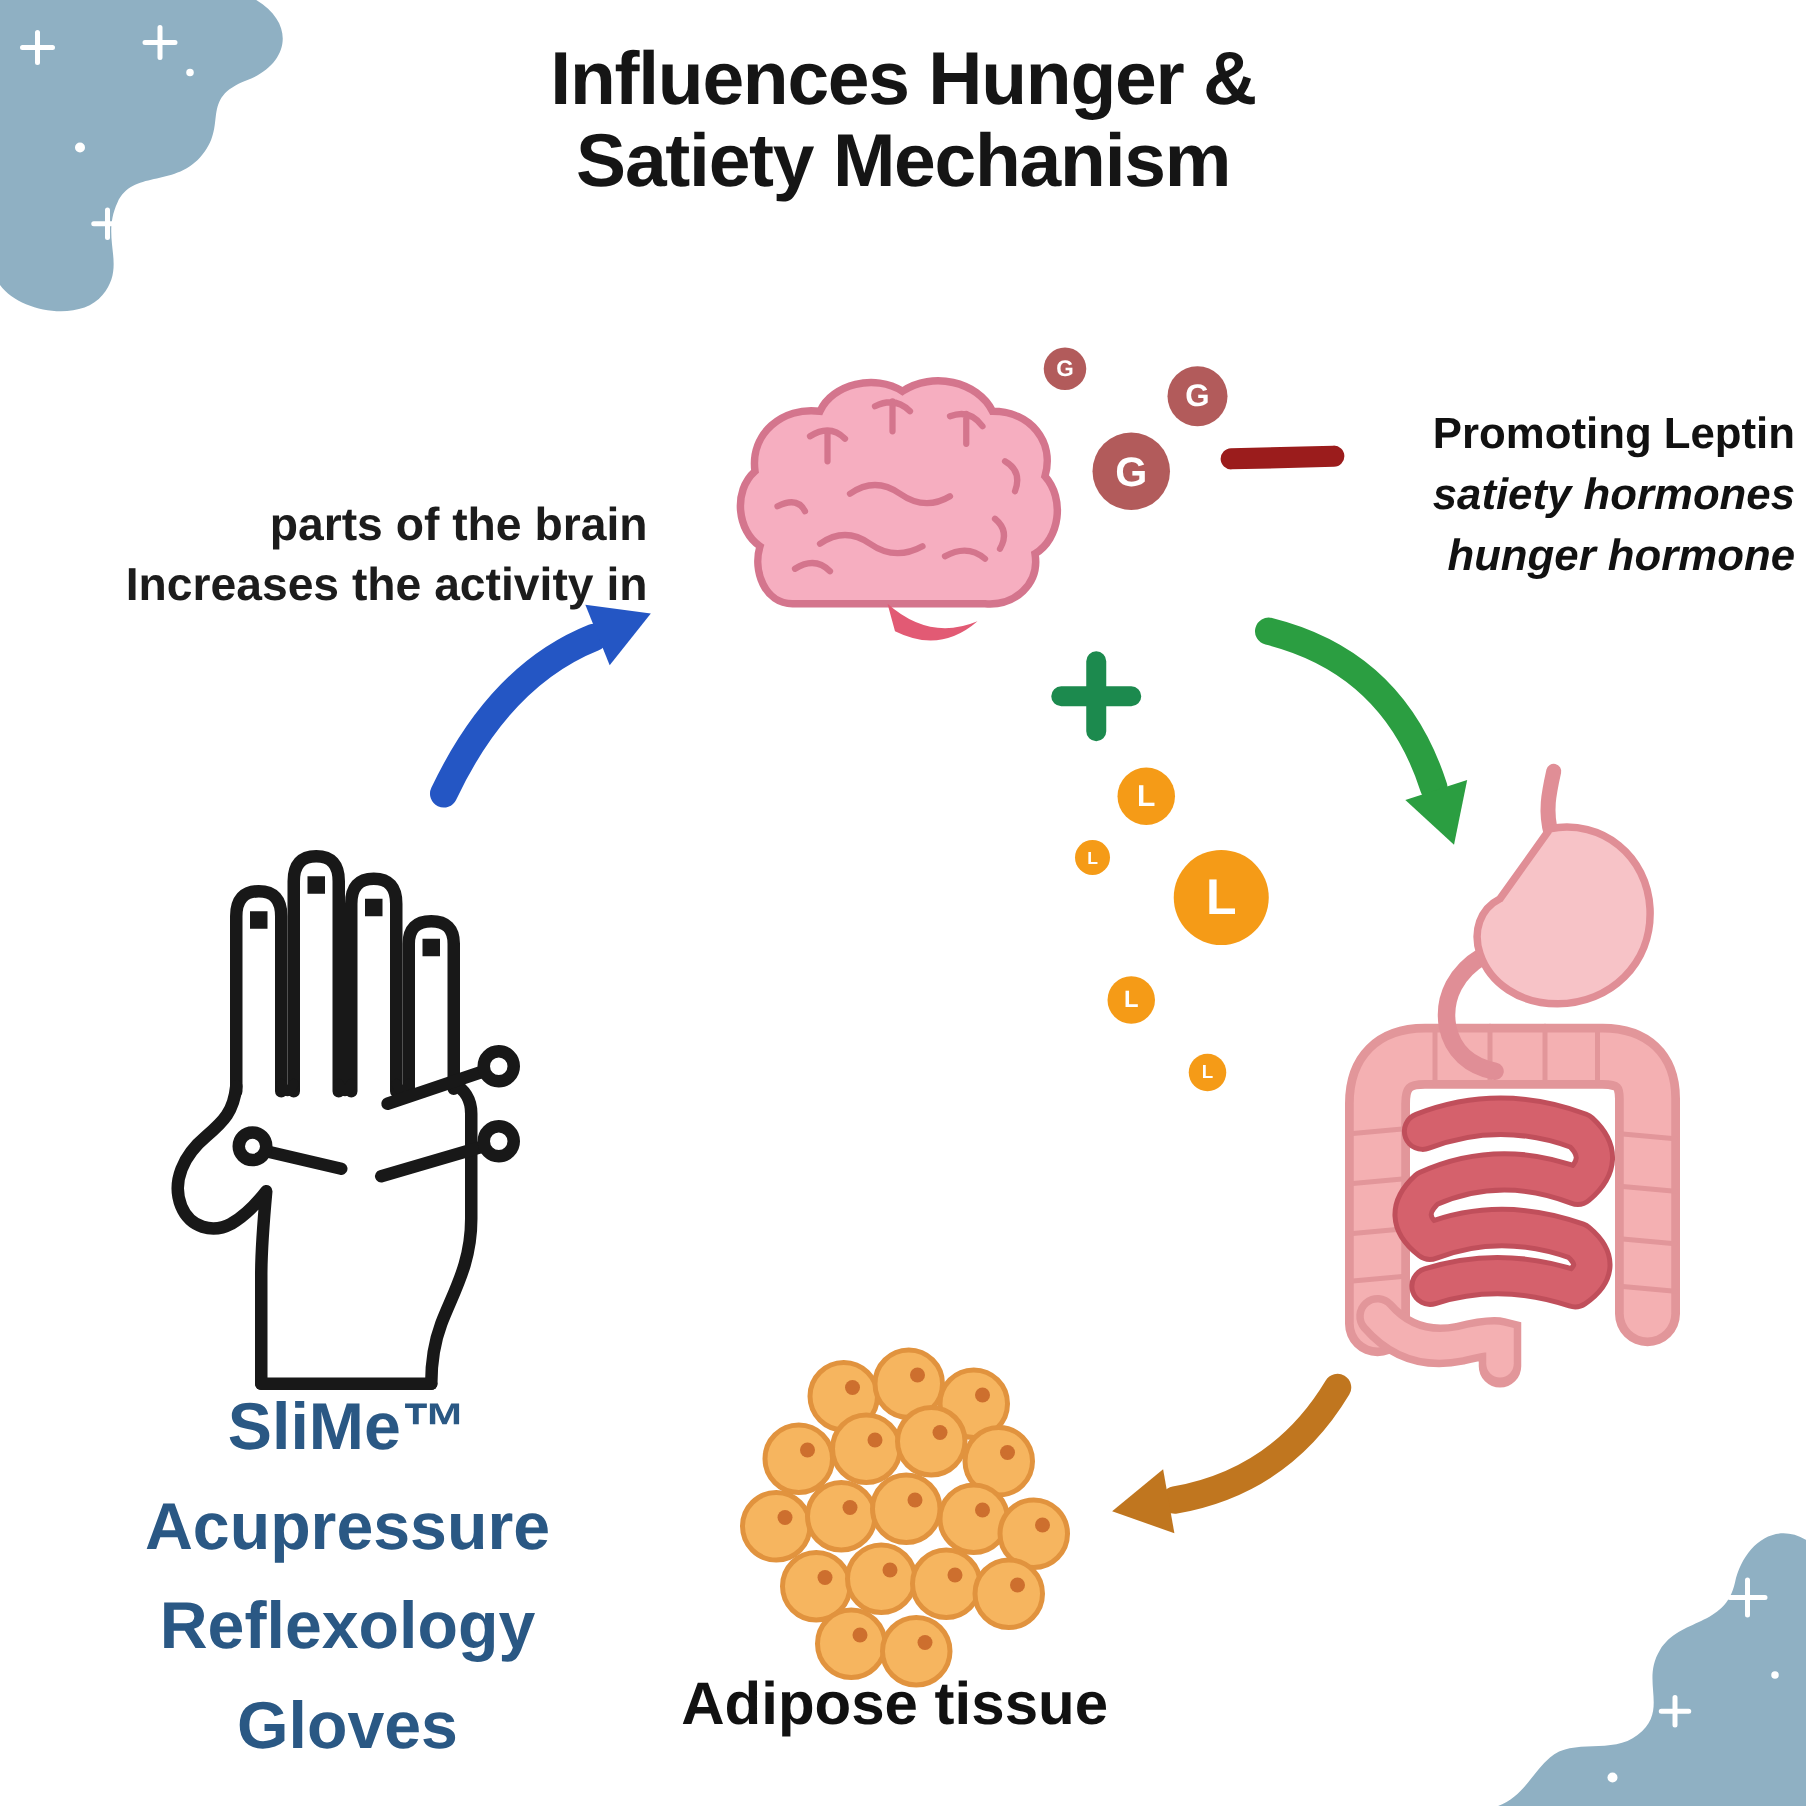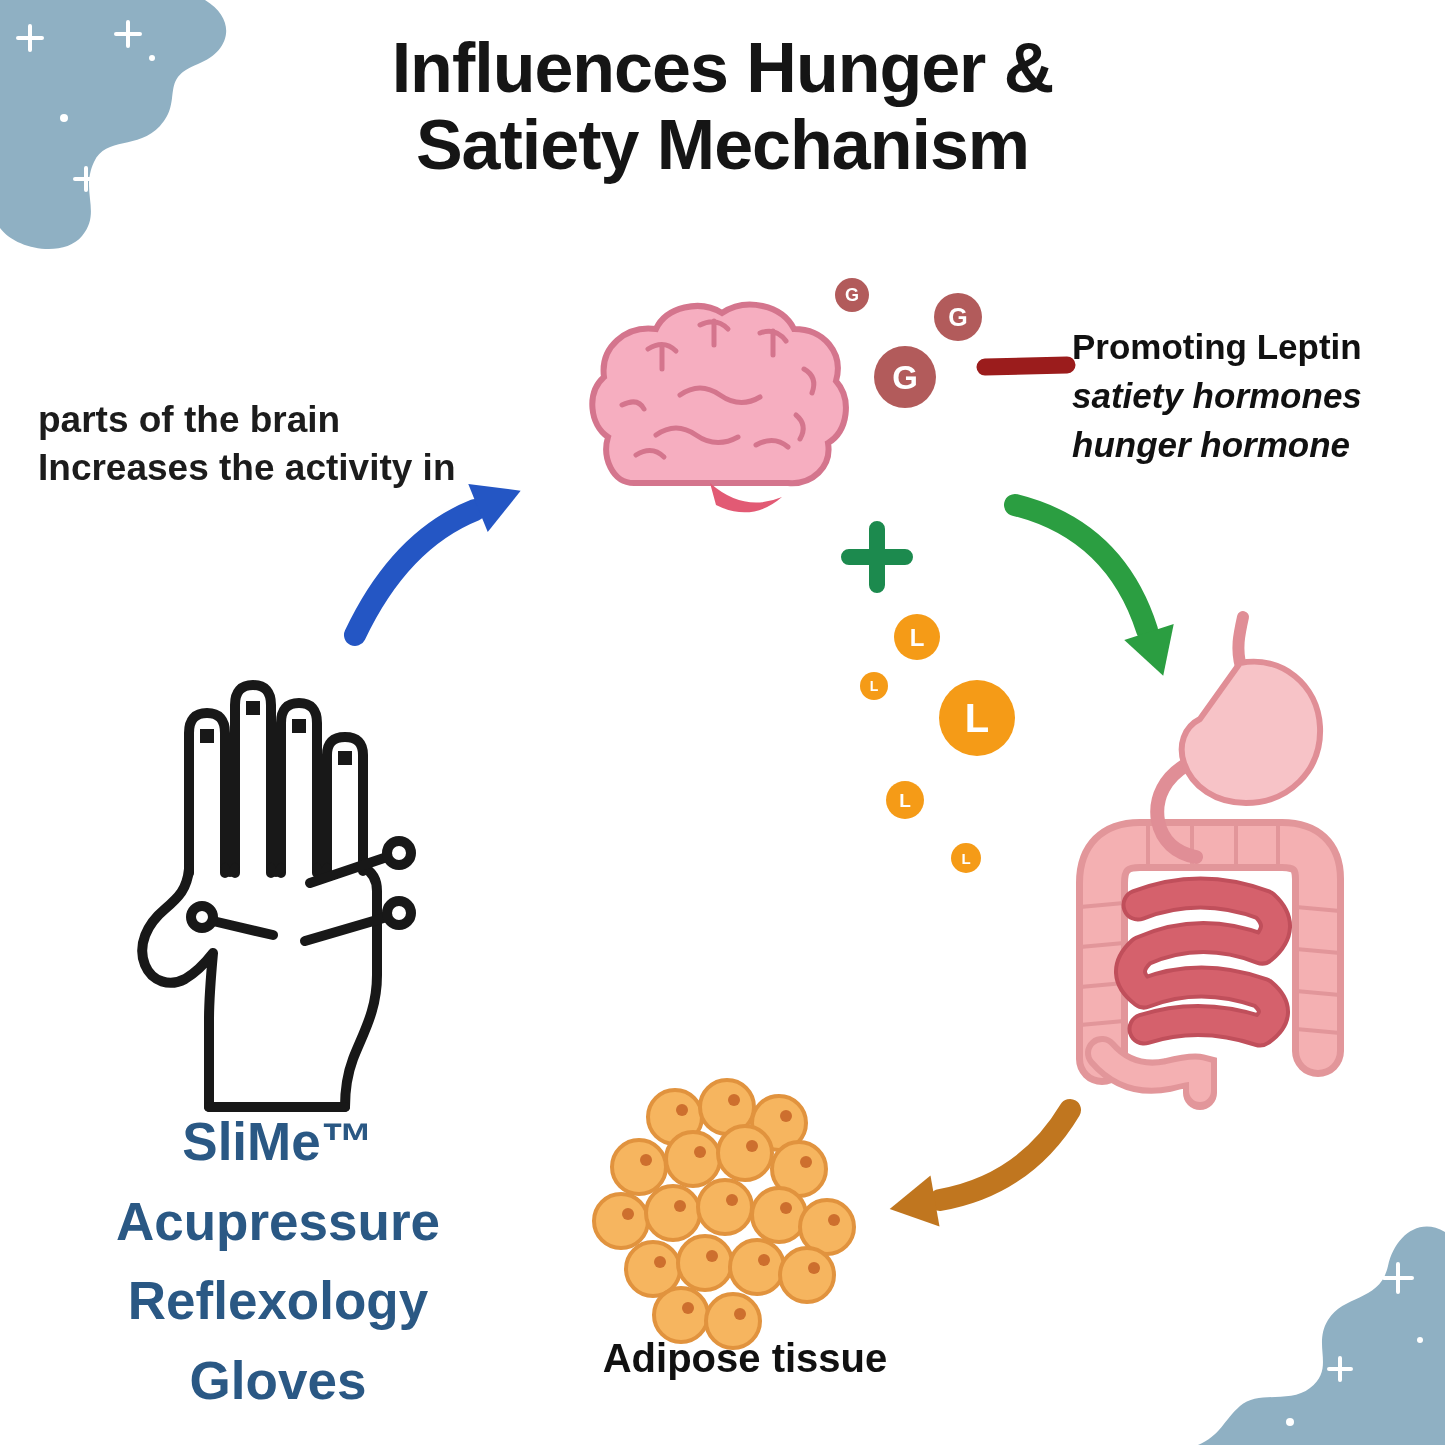"Influences Hunger &" .title { font-size: 70px -> 60px }
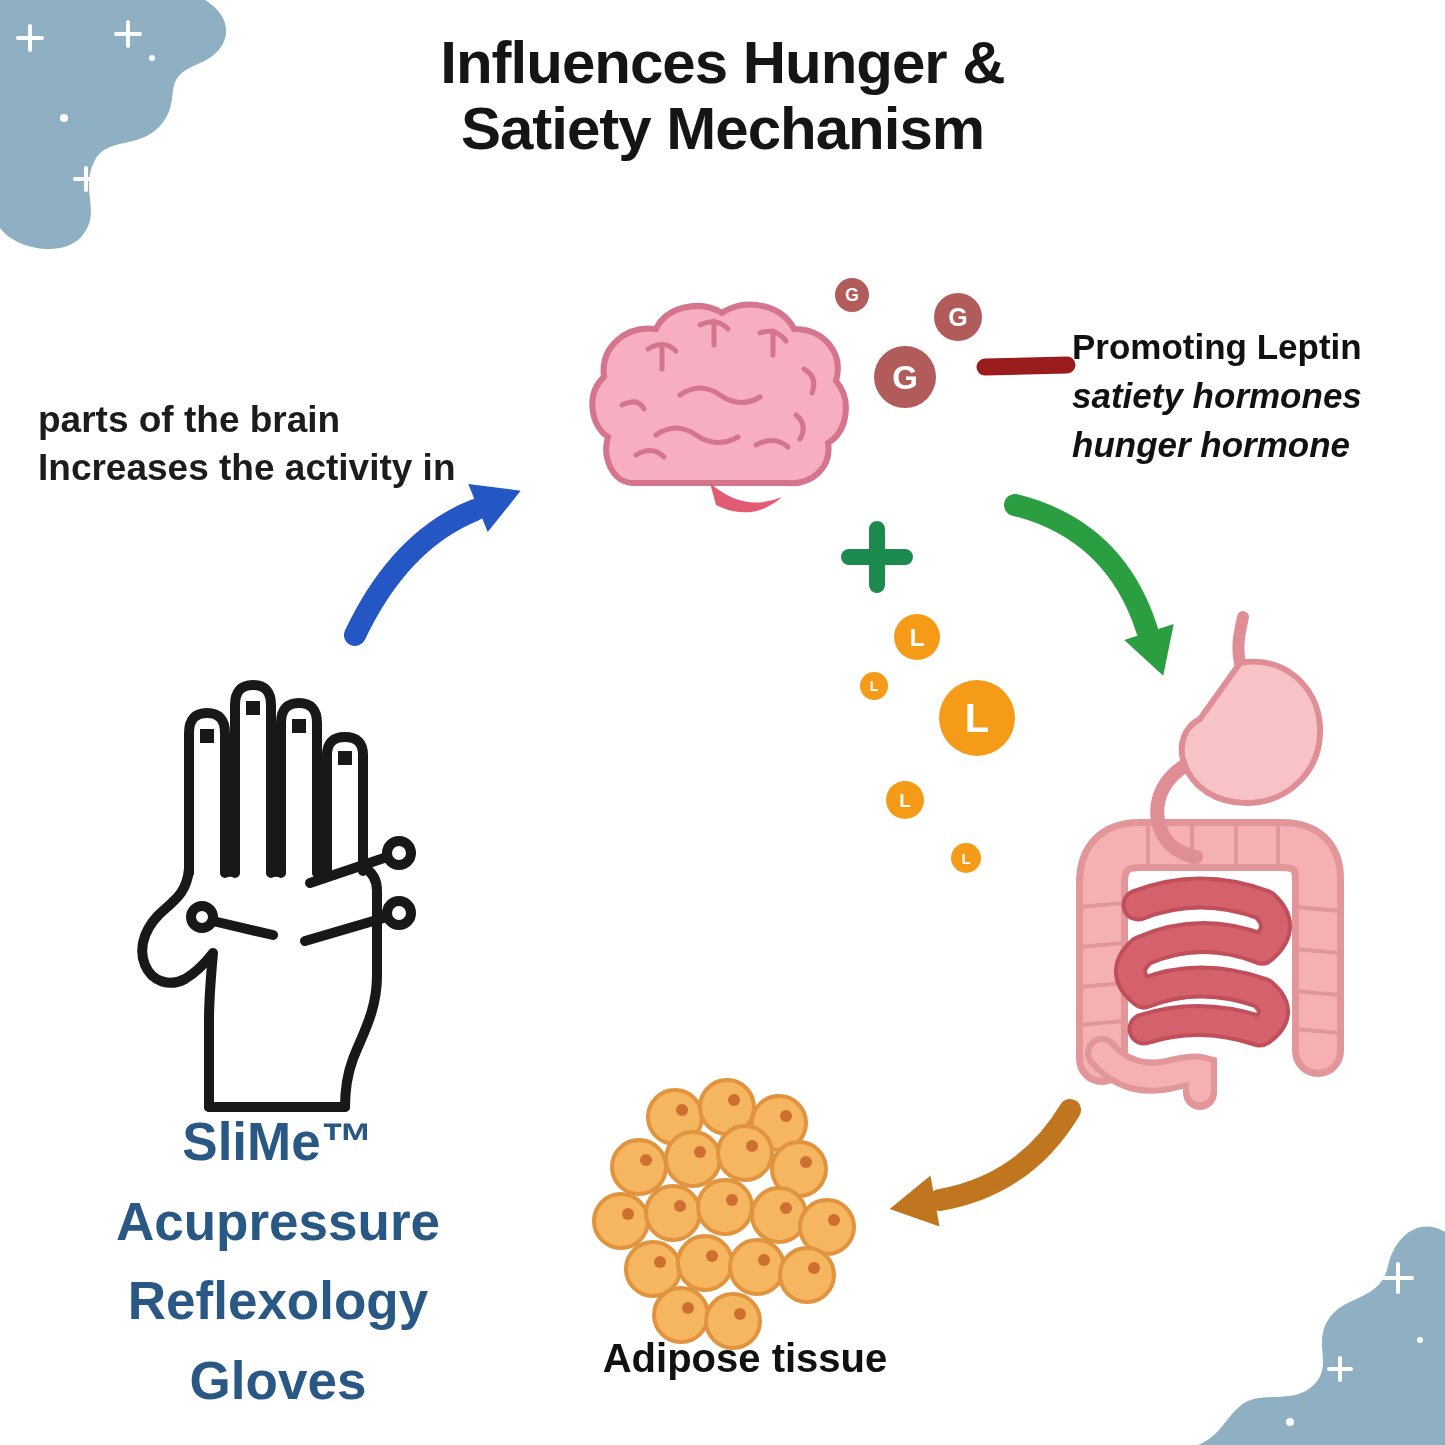"Promoting Leptin" .note { text-align: left -> right }
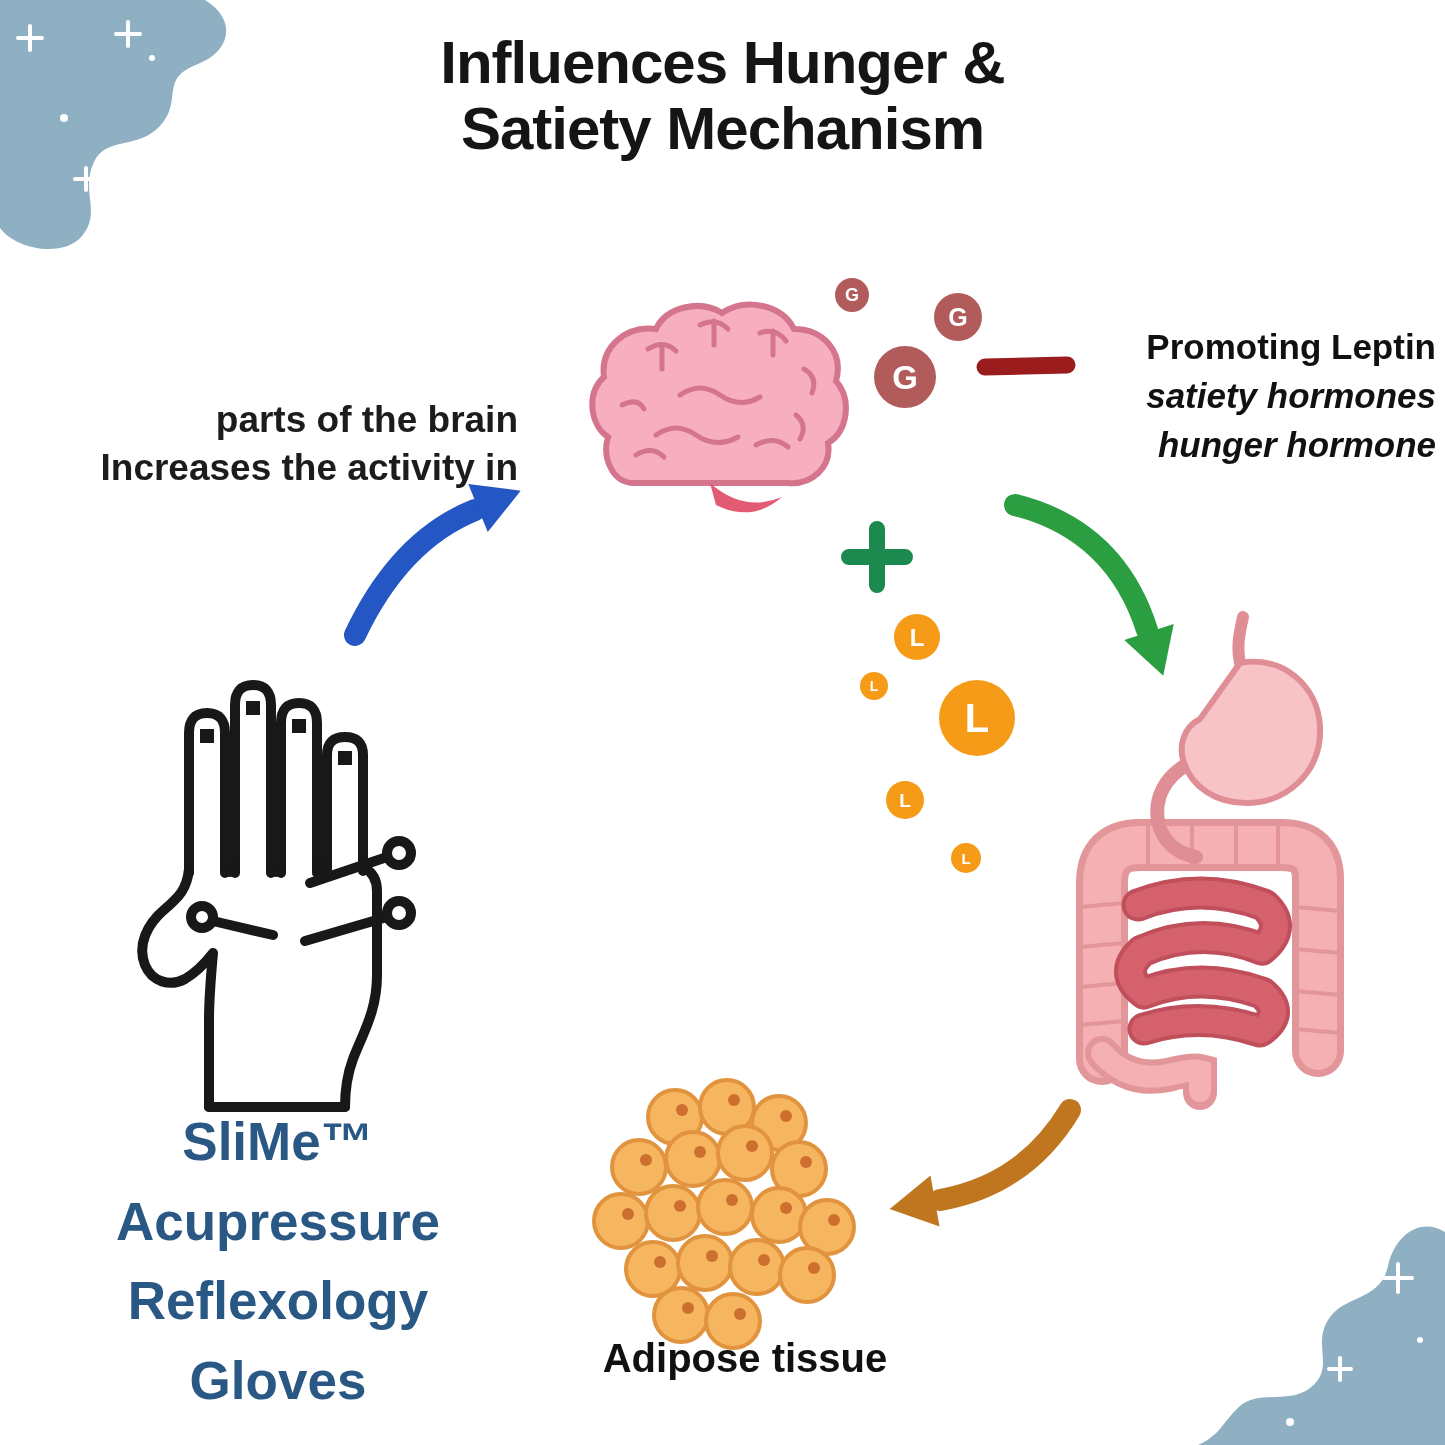"Adipose tissue" .adipose-label { font-size: 40px -> 48px; text-align: center -> left }
